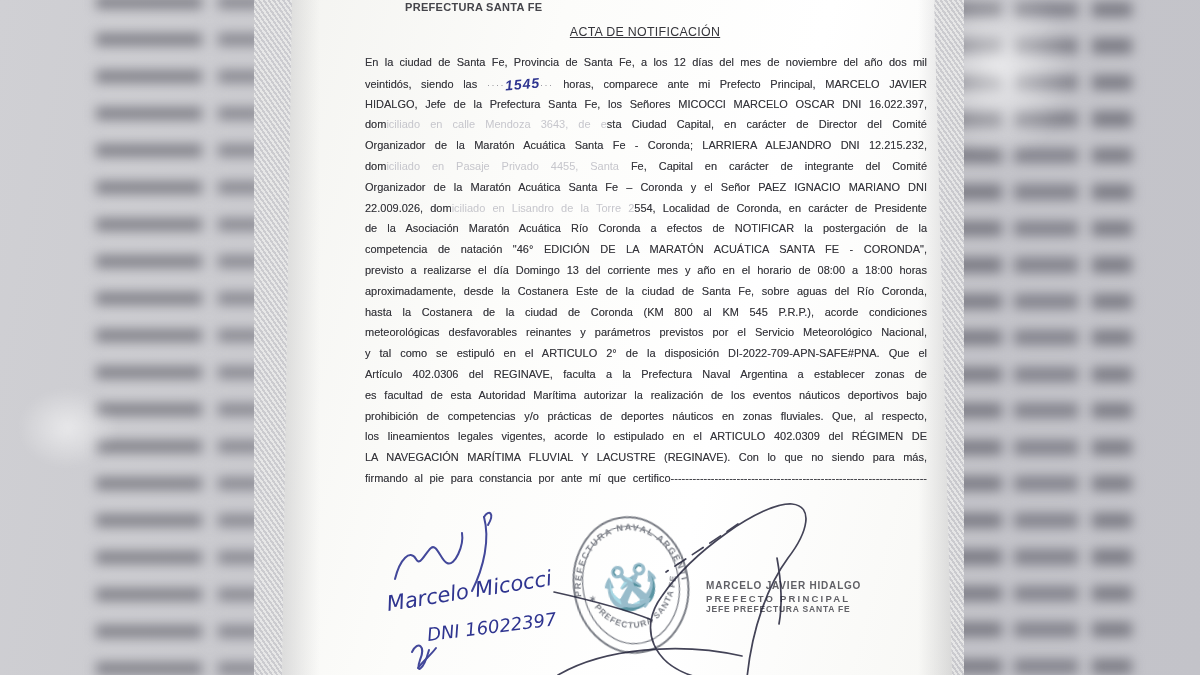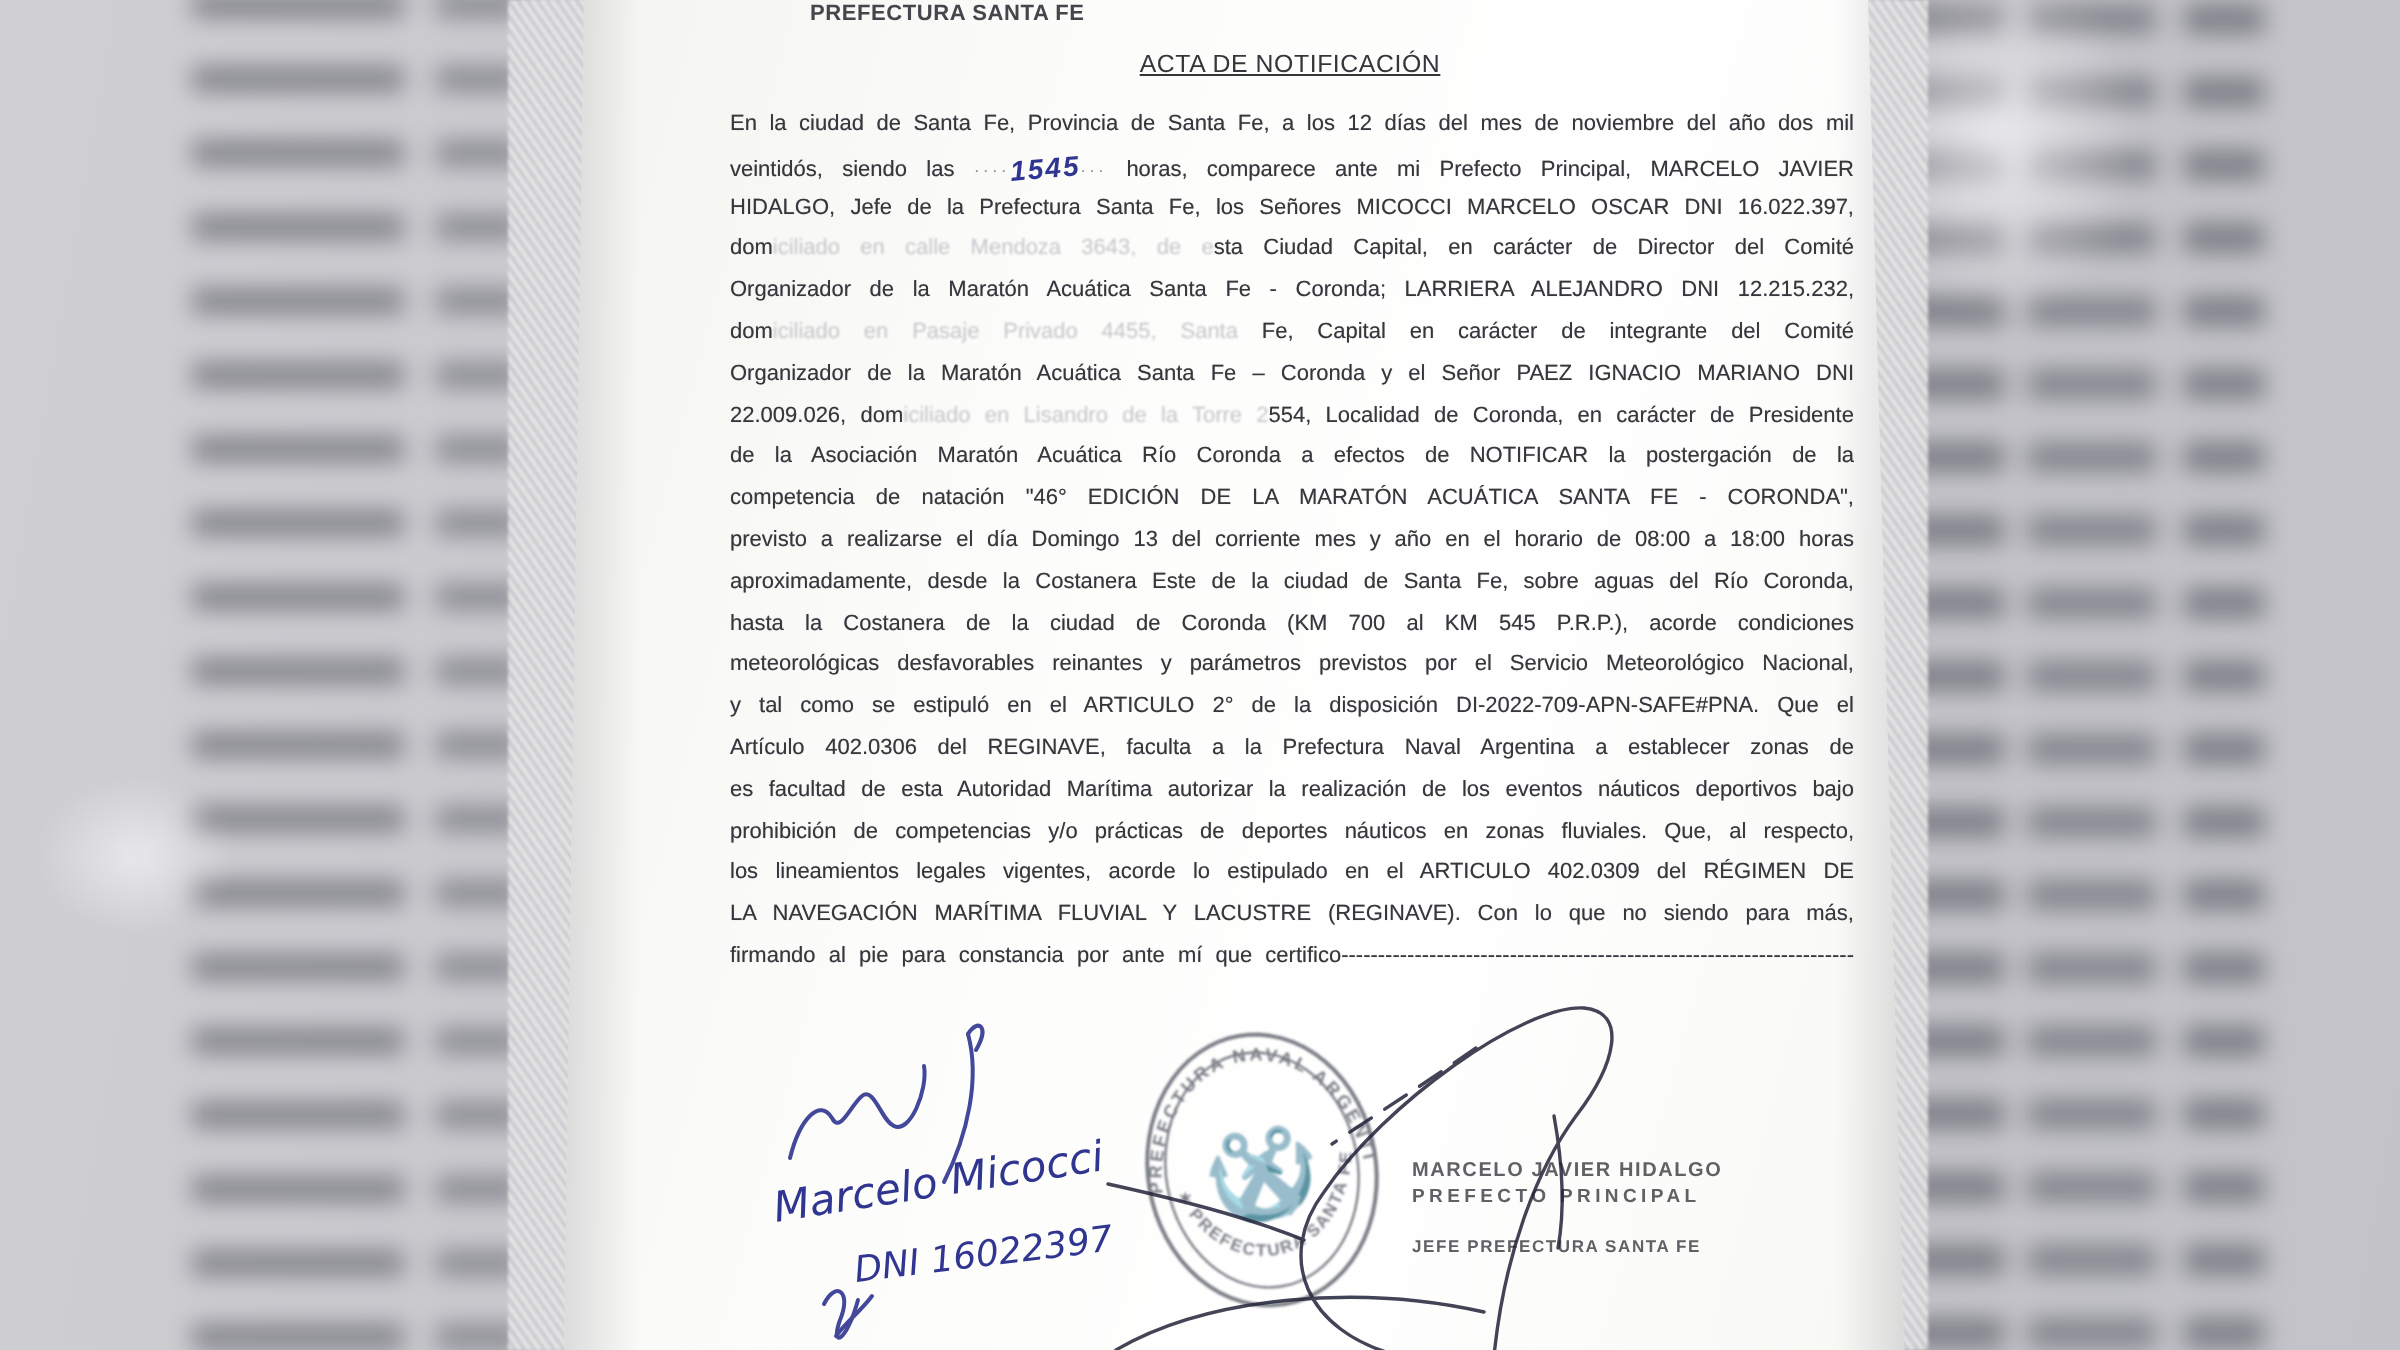"hasta la Costanera de la" span.seg-n { text: 700 -> 800 }
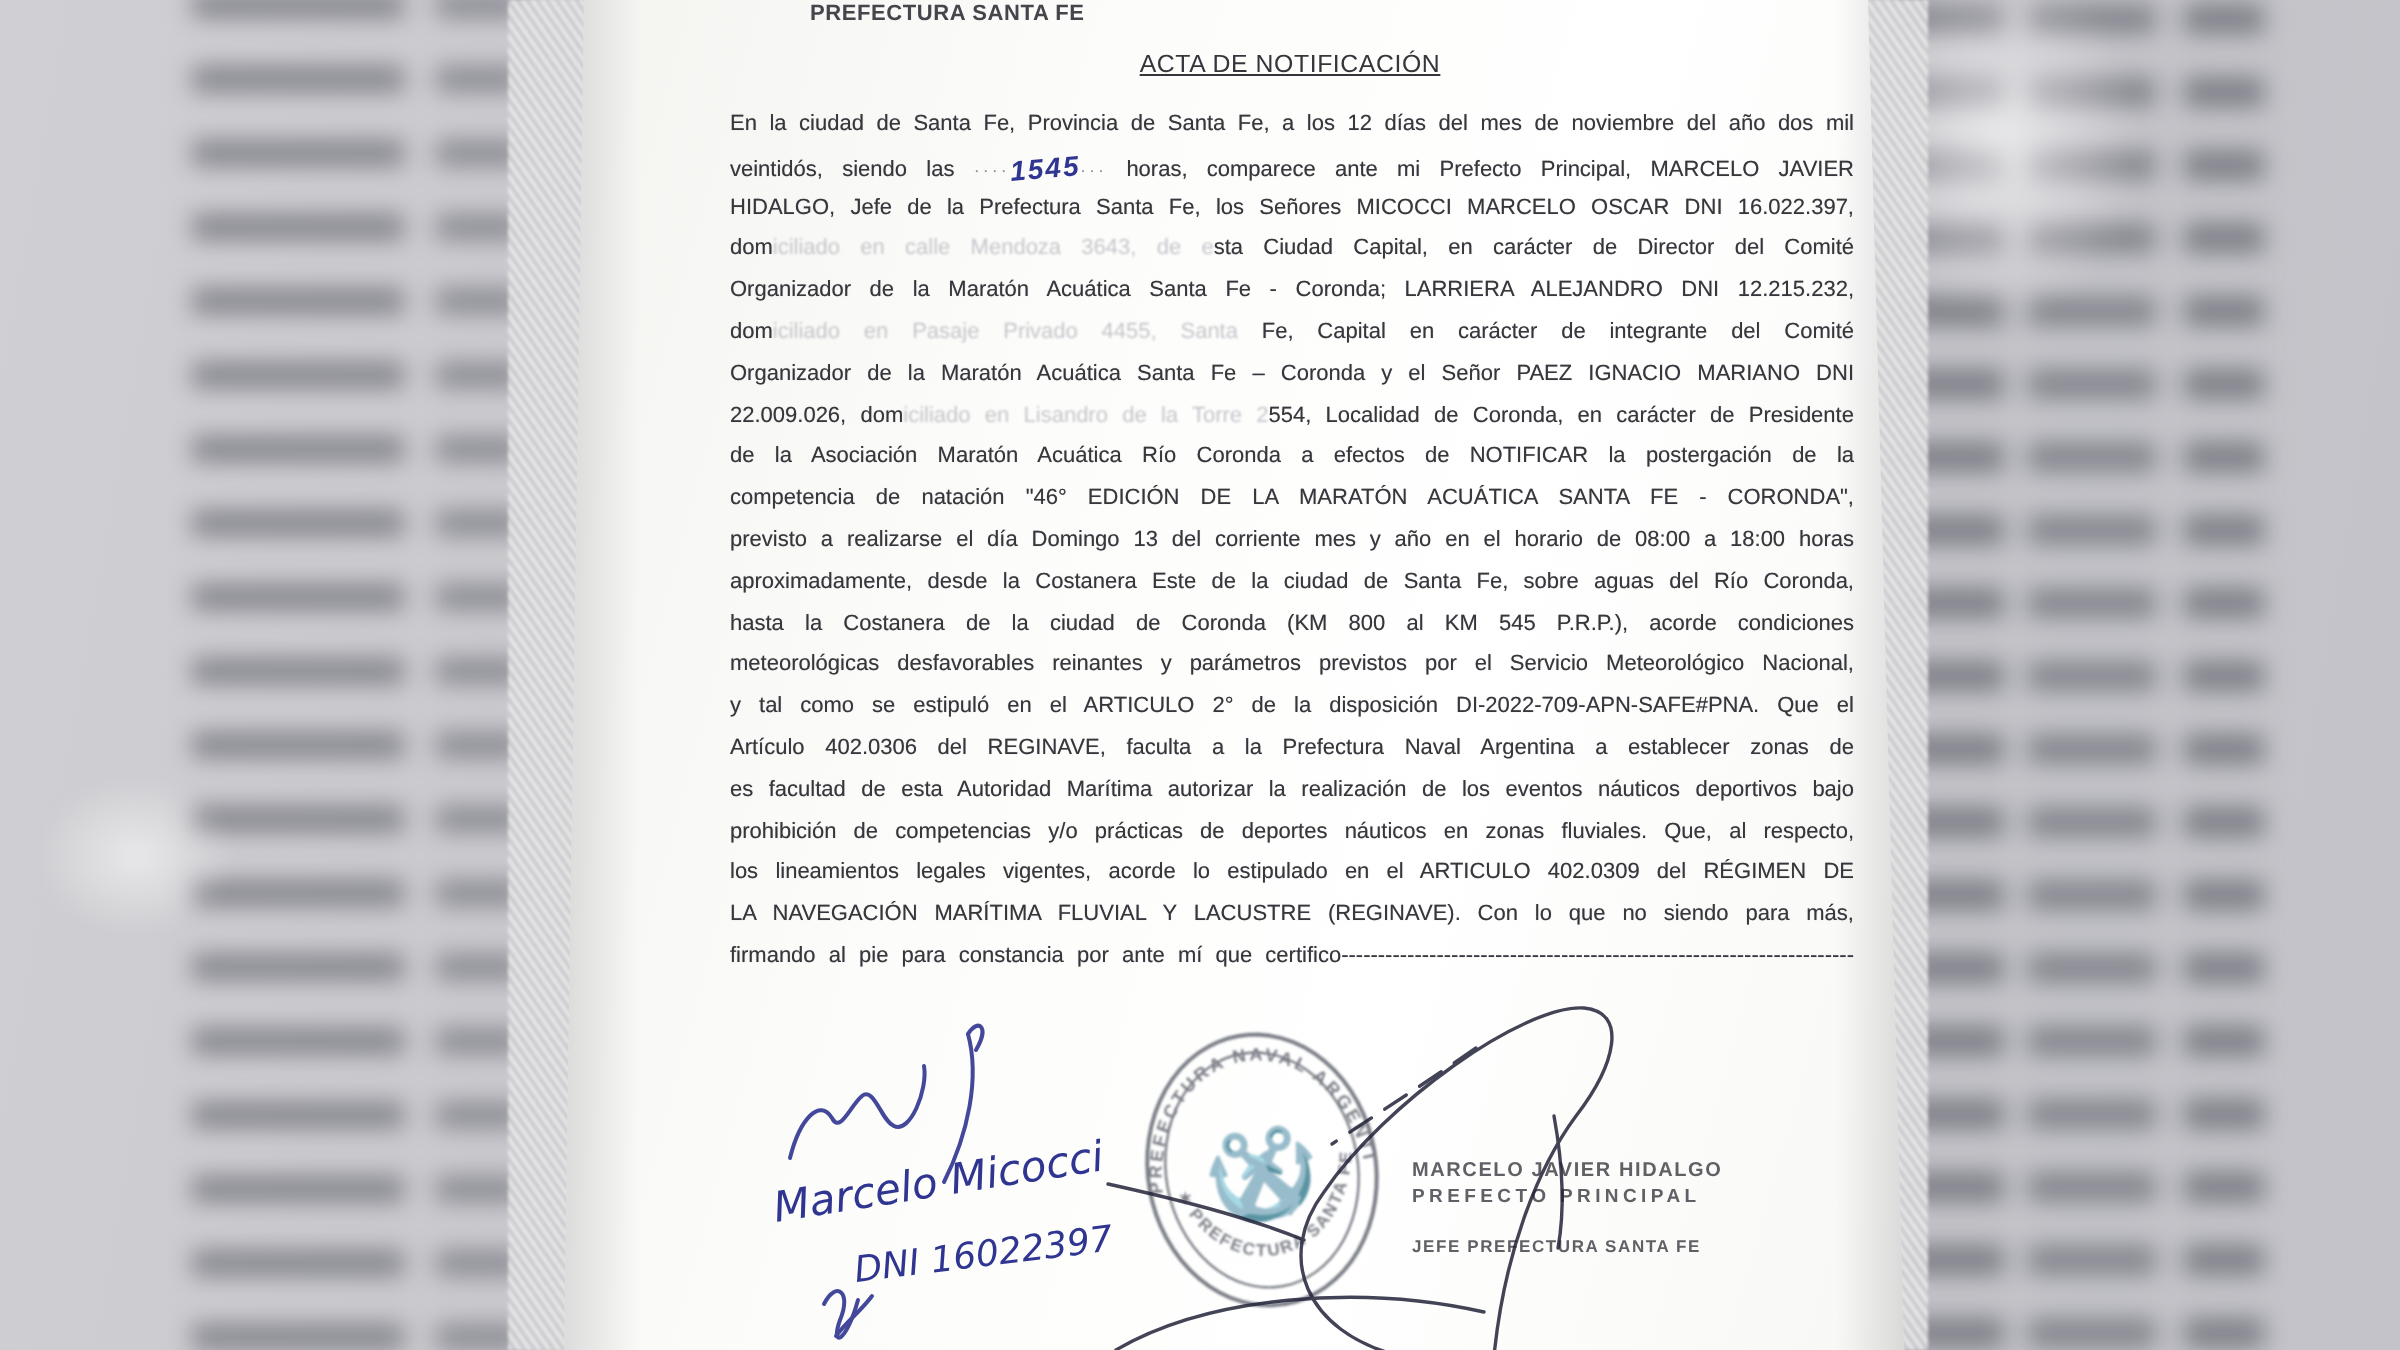"JEFE PREFECTURA SANTA FE" .hidalgo-block .l3 { margin-top: 14px -> 0 }
